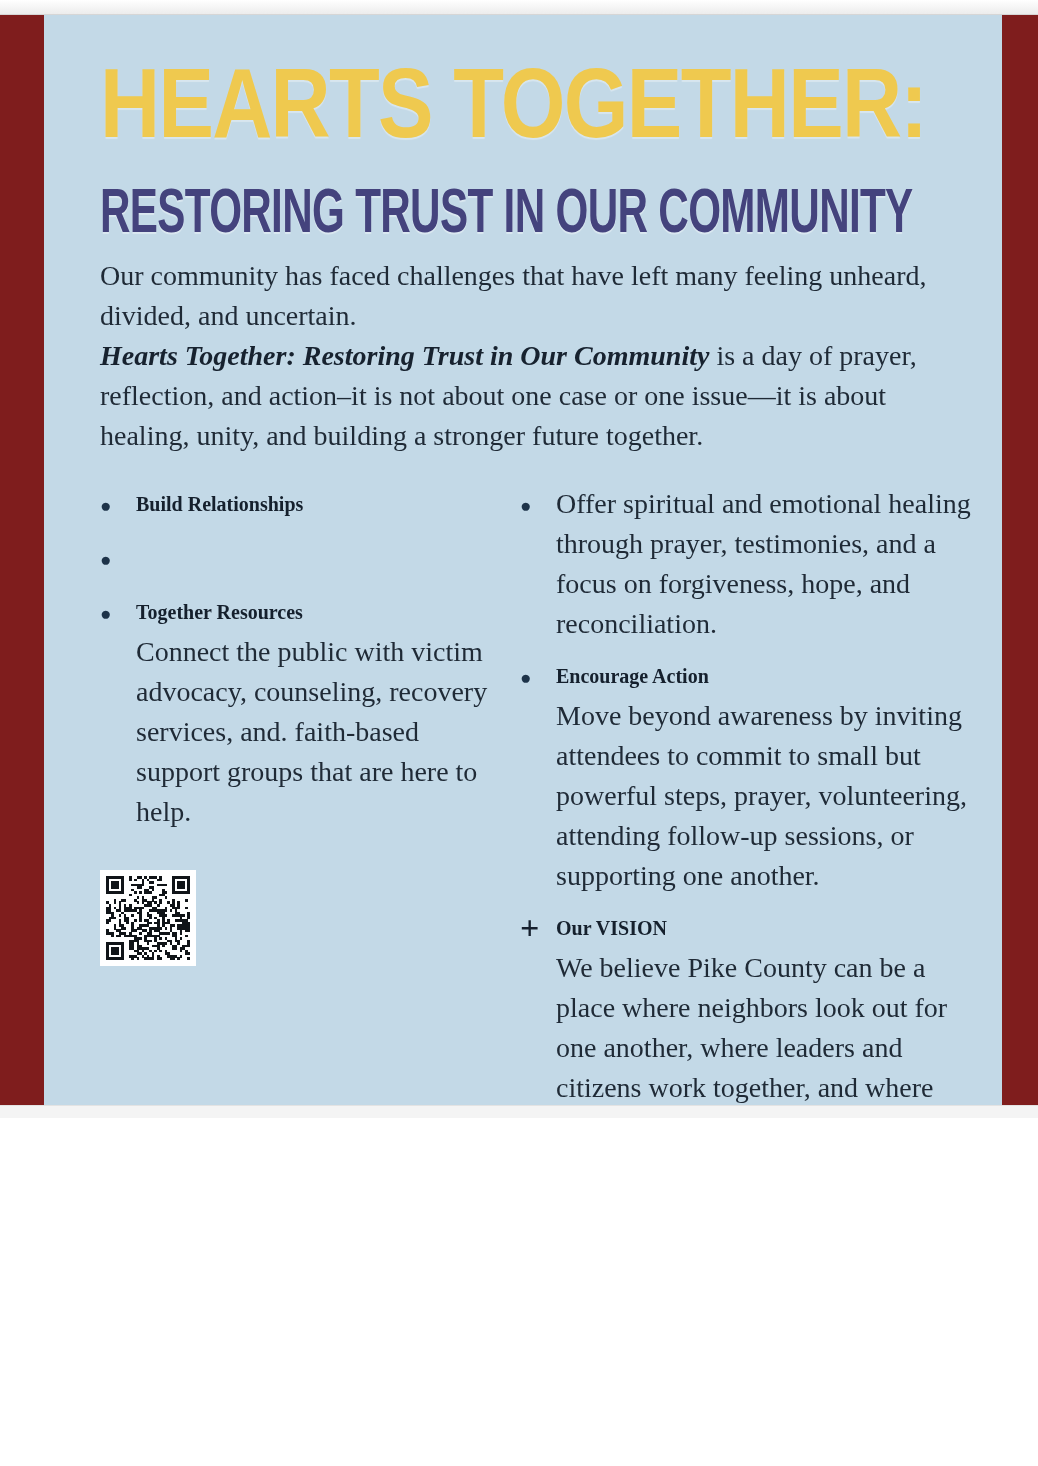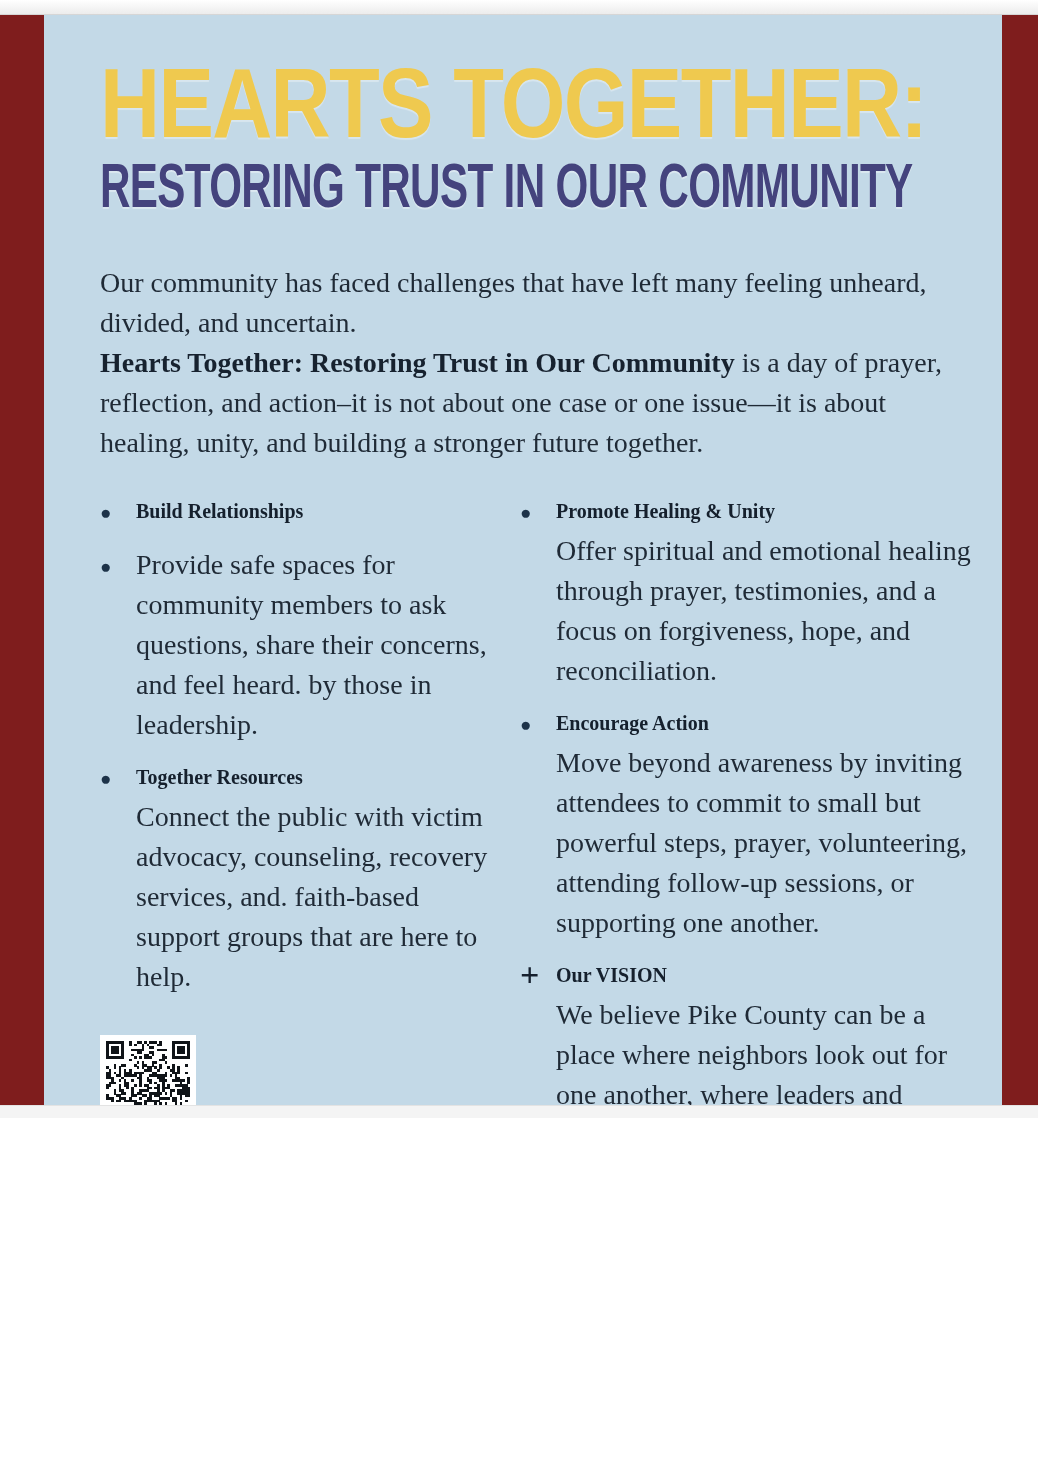"RESTORING TRUST IN OUR COMMUNITY" .subtitle-line { margin-top: 0 -> 25px }
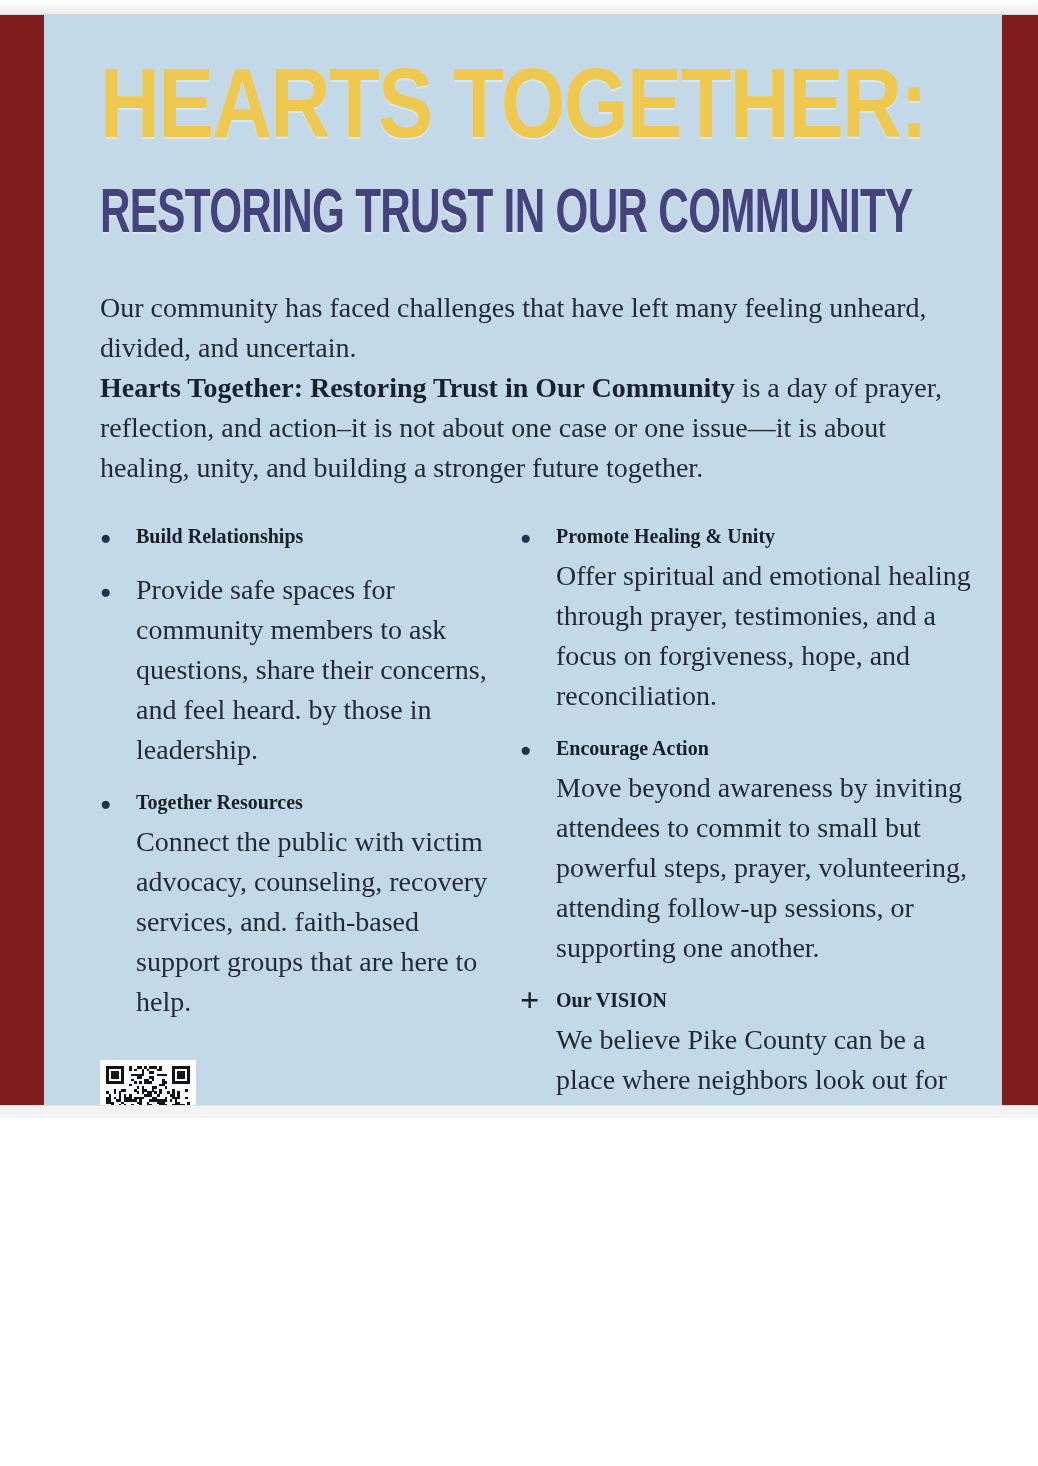"Our community has faced challenges" .intro { margin-top: 46px -> 14px }
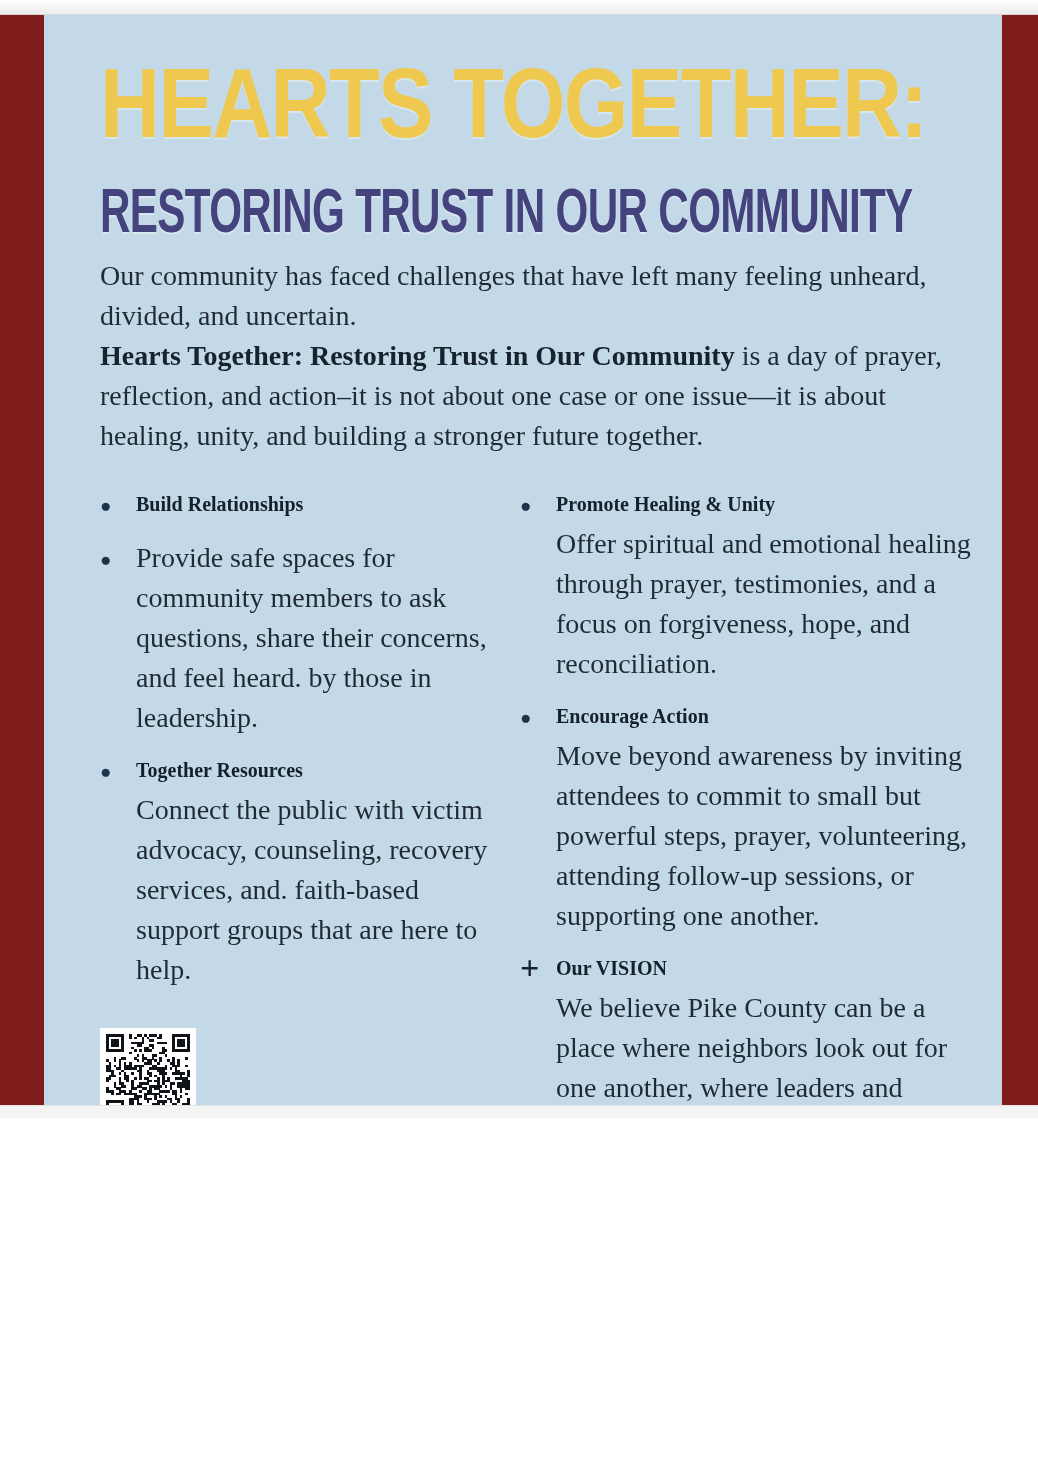"Hearts Together: Restoring Trust in" .intro b { font-style: none -> italic }
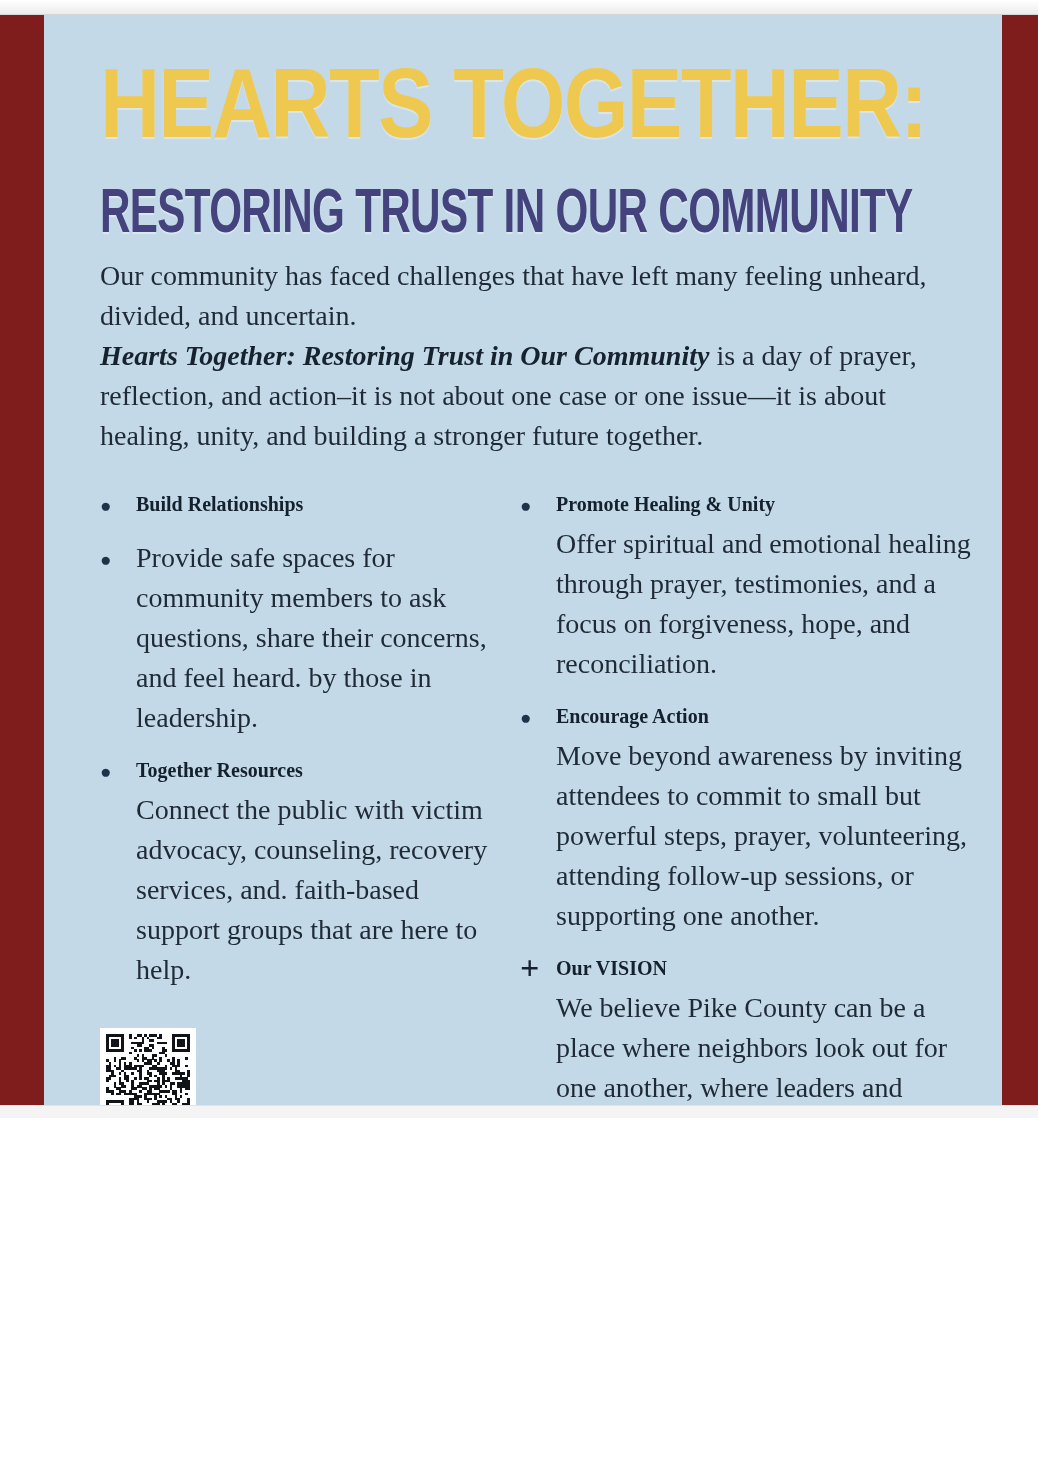"Promote Healing & Unity" div.bullet-title { html: <div>Promote Healing &amp; Unity</div> -> none }
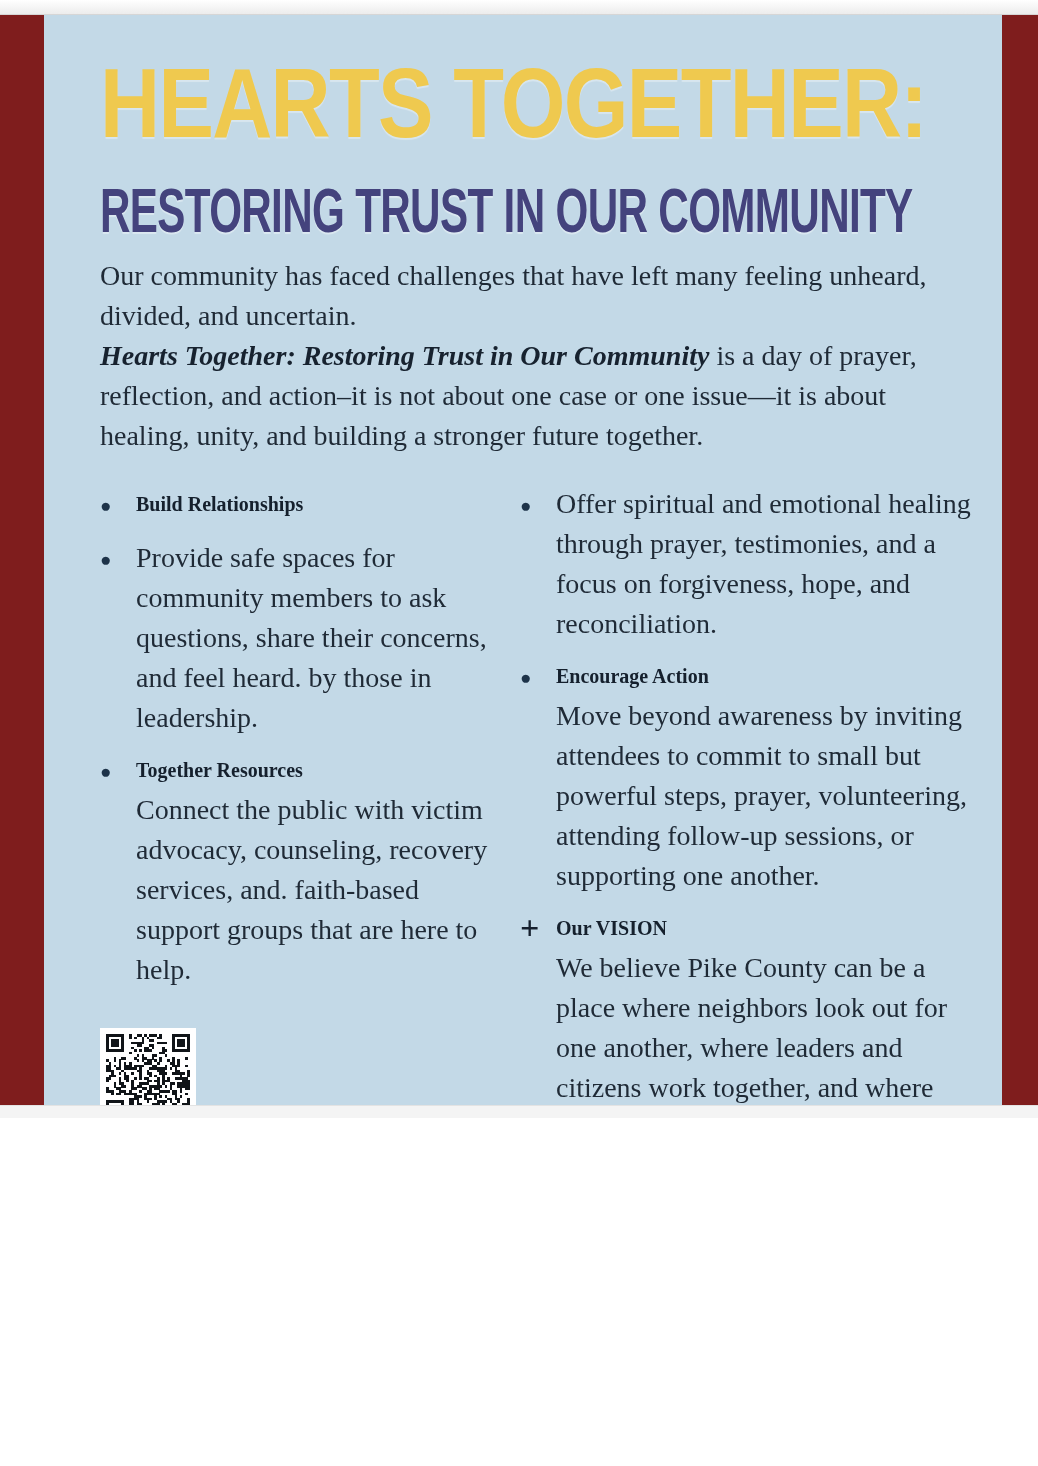"Provide safe spaces for community" div.bullet-body { html: <div>Provide safe spaces for community members to ask questions, share their concerns, and feel heard. by those in leadership.</div> -> none }
